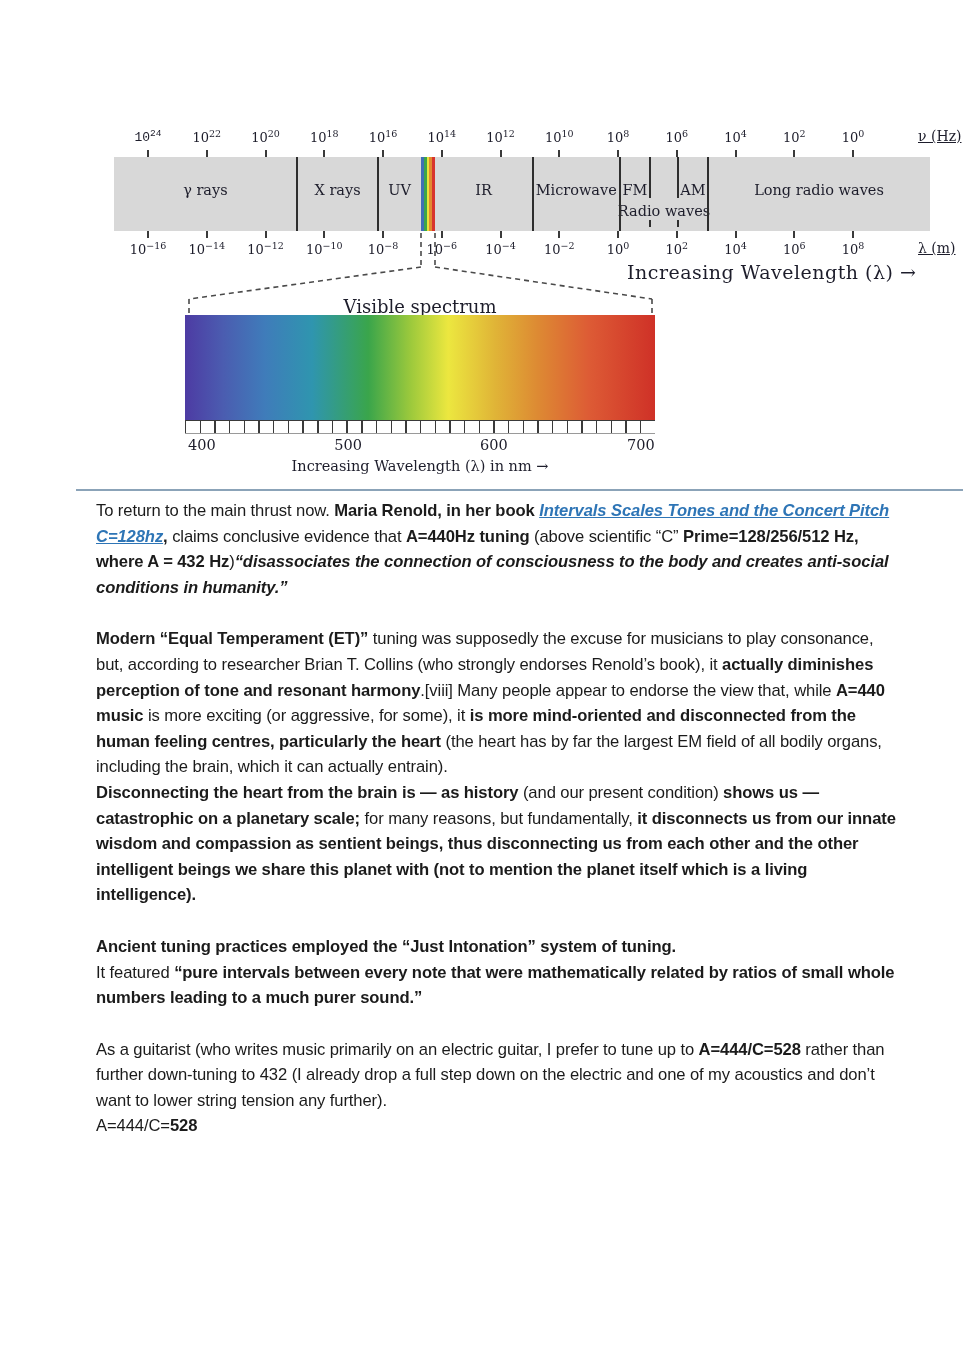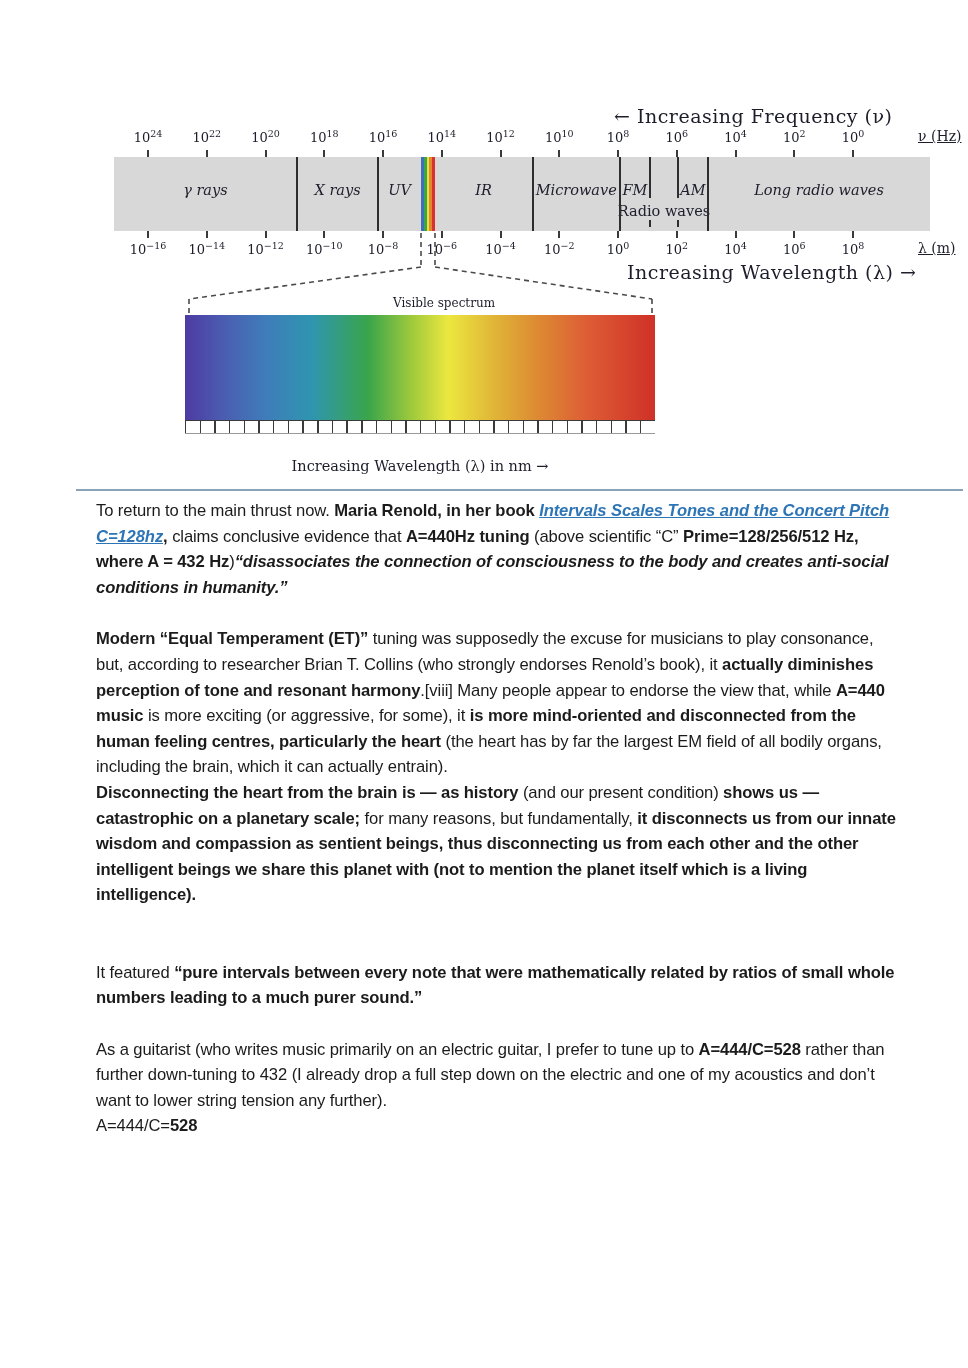"← Increasing Frequency (ν)" div.freq-arrow { html: <div>← Increasing Frequency (ν)</div> -> none }
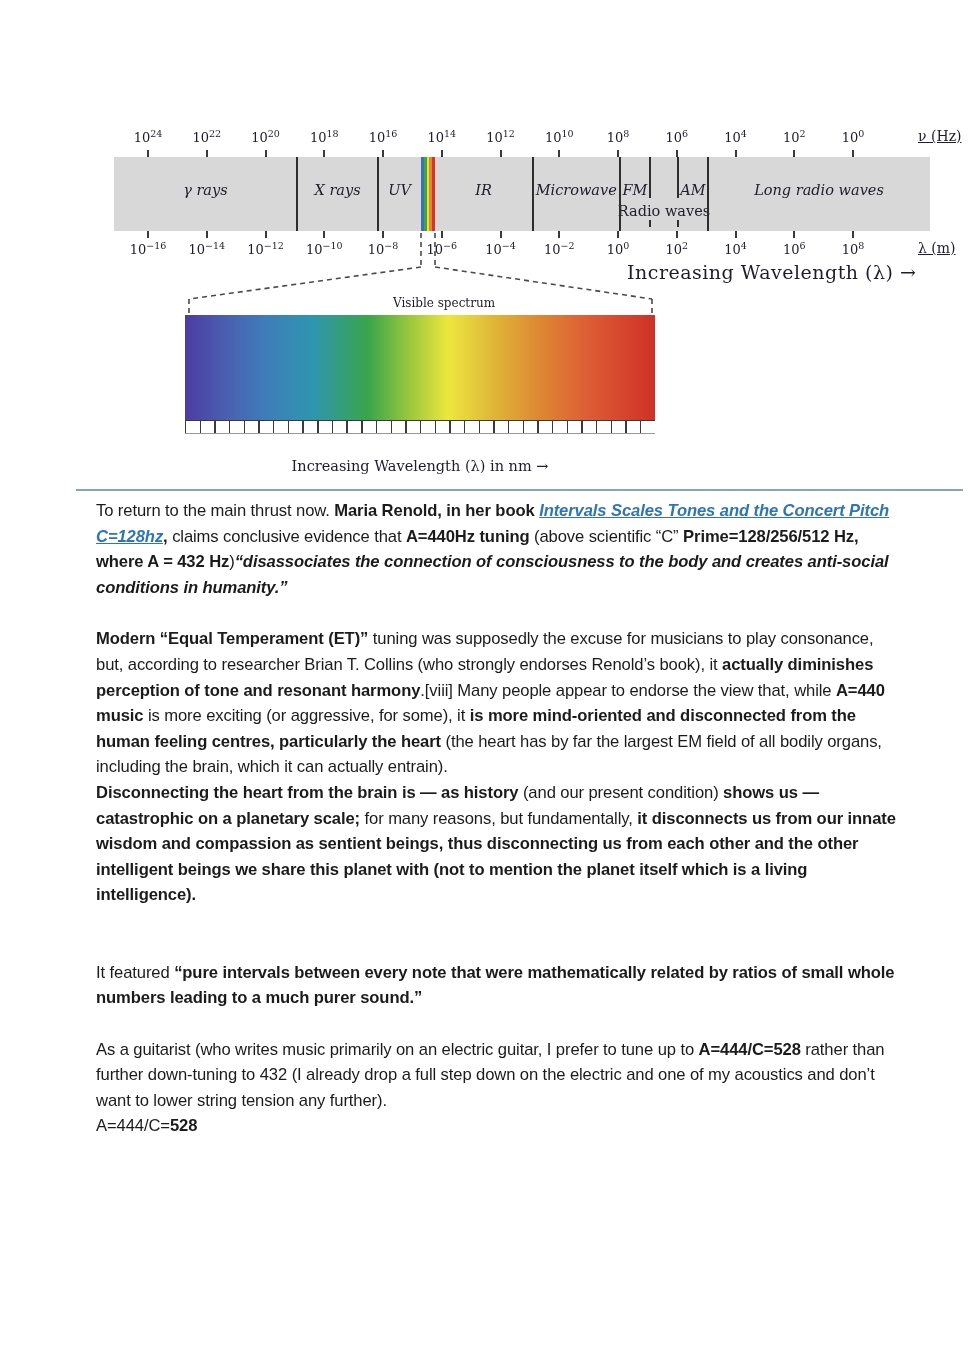"1024" div.tick-label { font-family: none -> Liberation Mono, monospace }
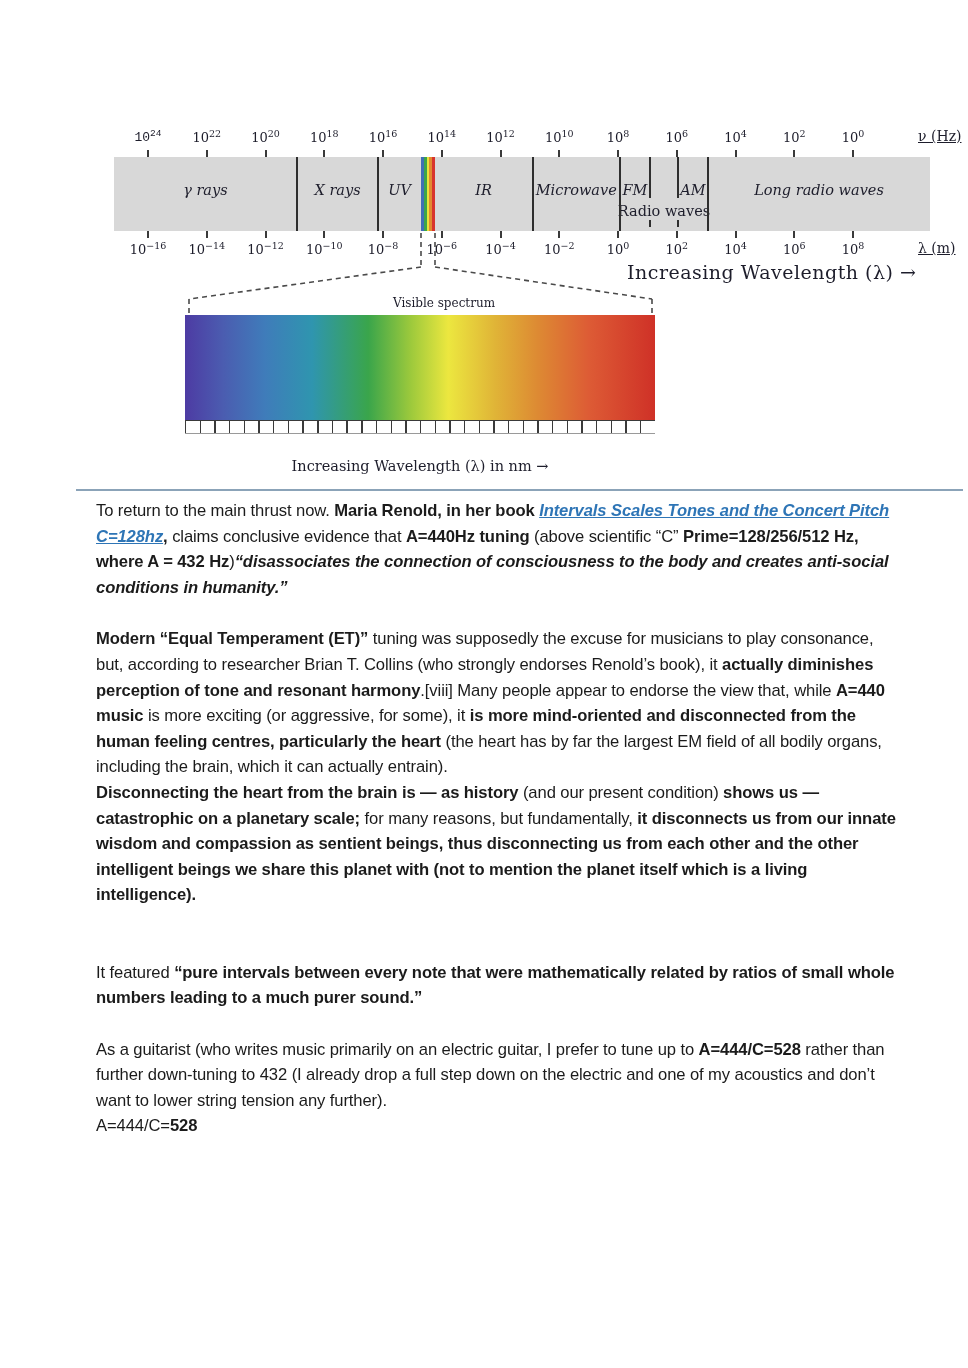"γ rays" .band-label { font-style: italic -> none }
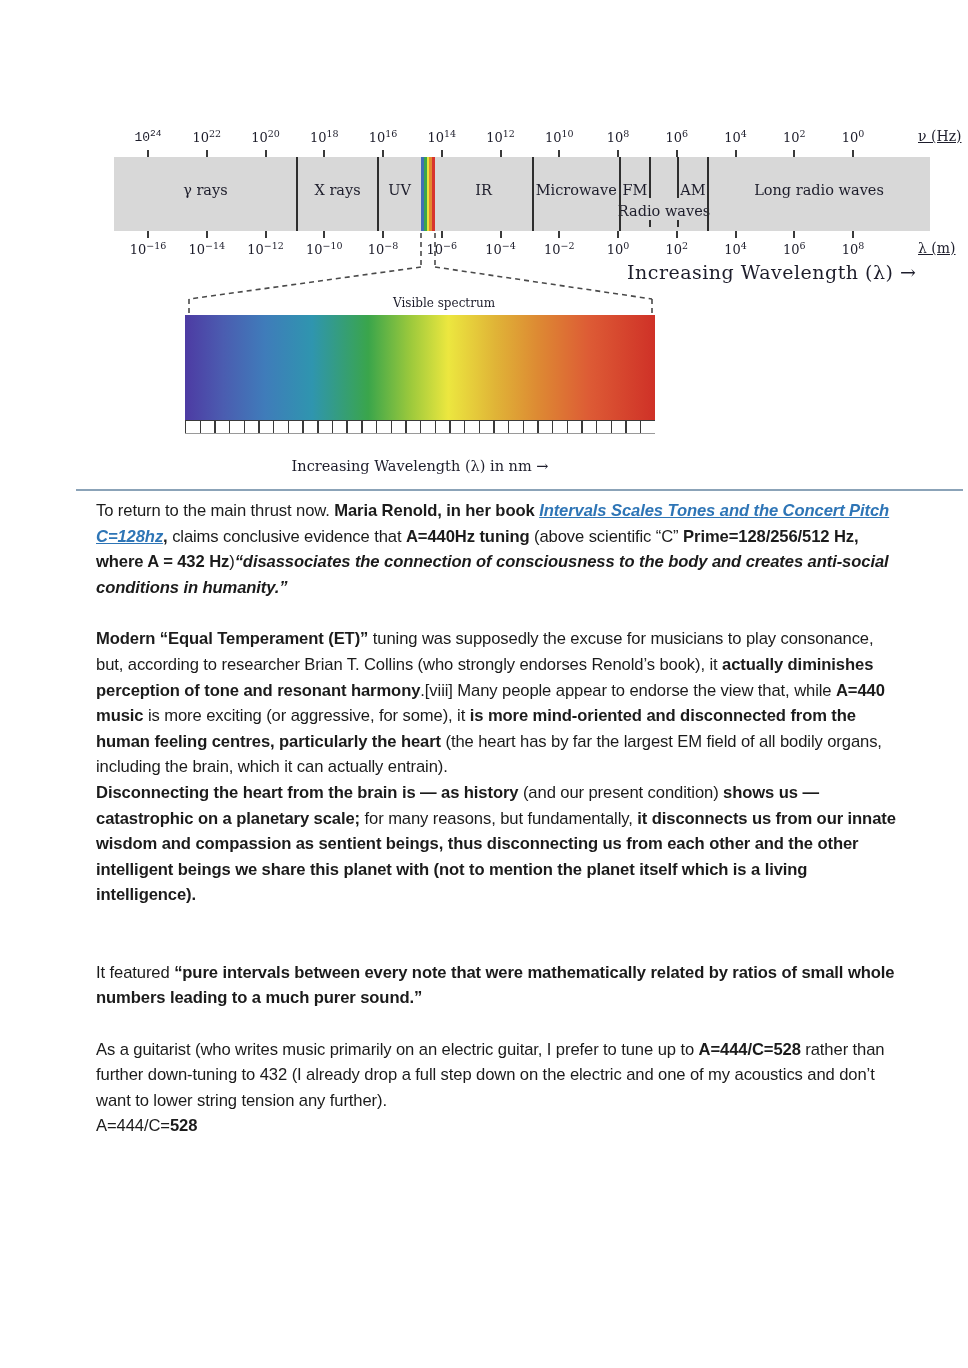"Visible spectrum" .vis-title { font-size: 12px -> 18px; left: 444px -> 420px }
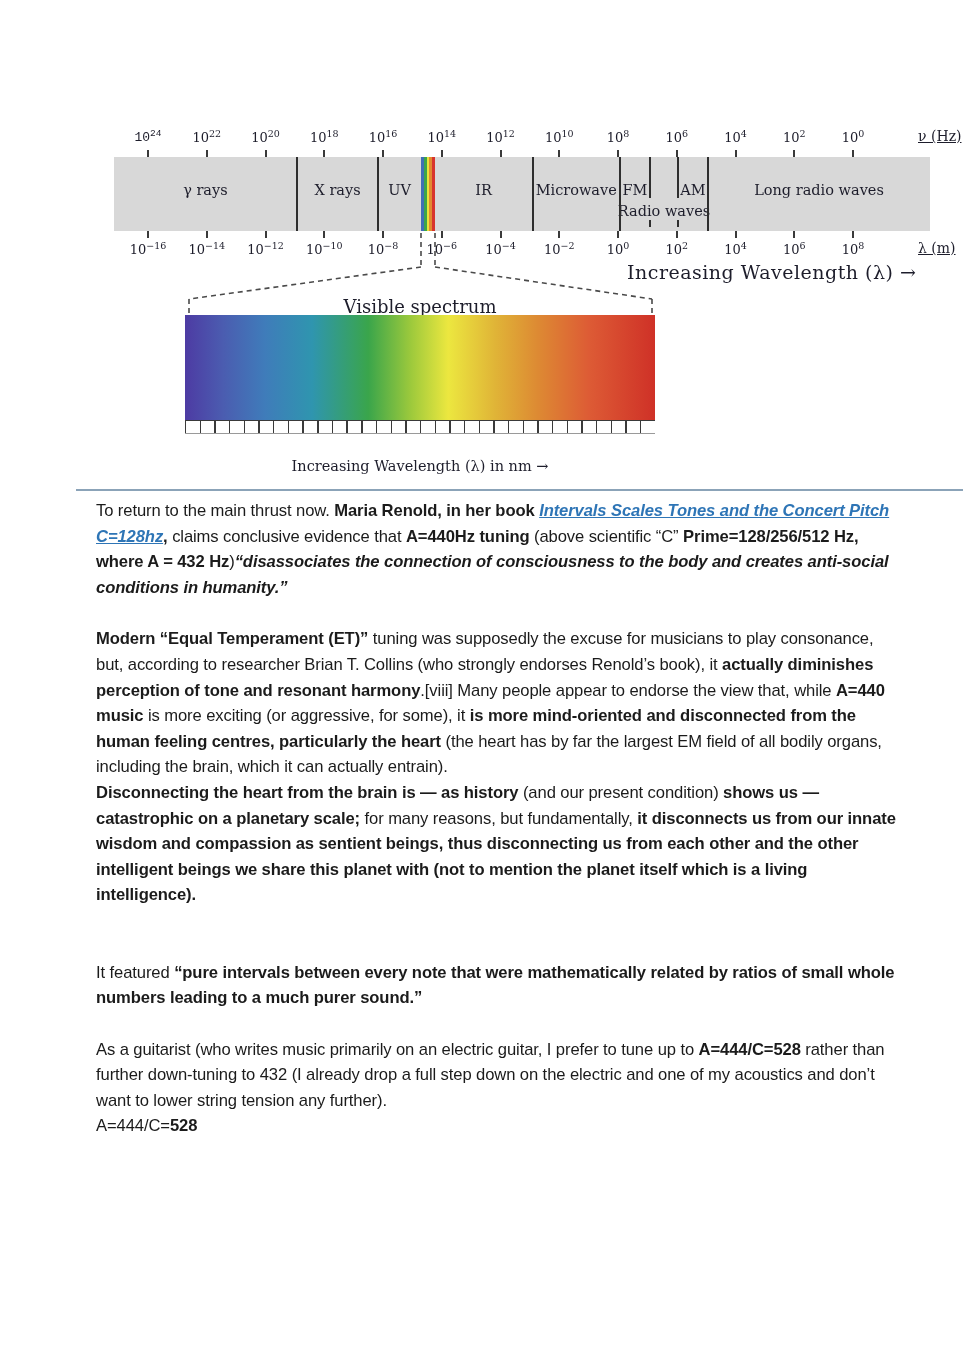"400" div.vis-axis { html: none -> <div> <div>400</div> <div>500</div> <div>600</div> <div>700</div> </div> }
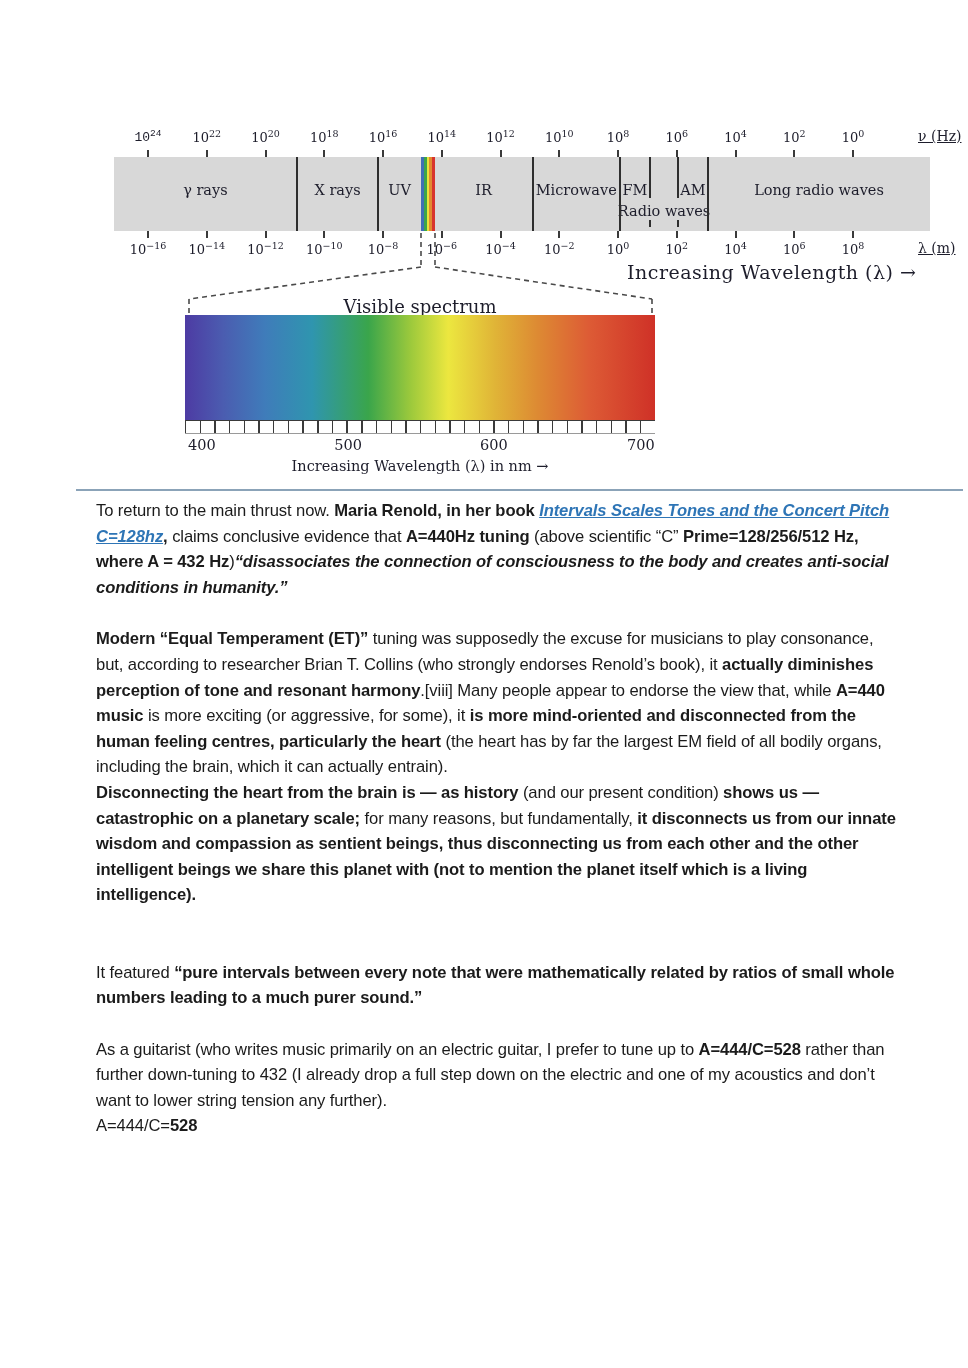"Ancient tuning practices employed the" span.b { html: none -> <span>Ancient tuning practices employed the “Just Intonation” system of tuning.</span> }
